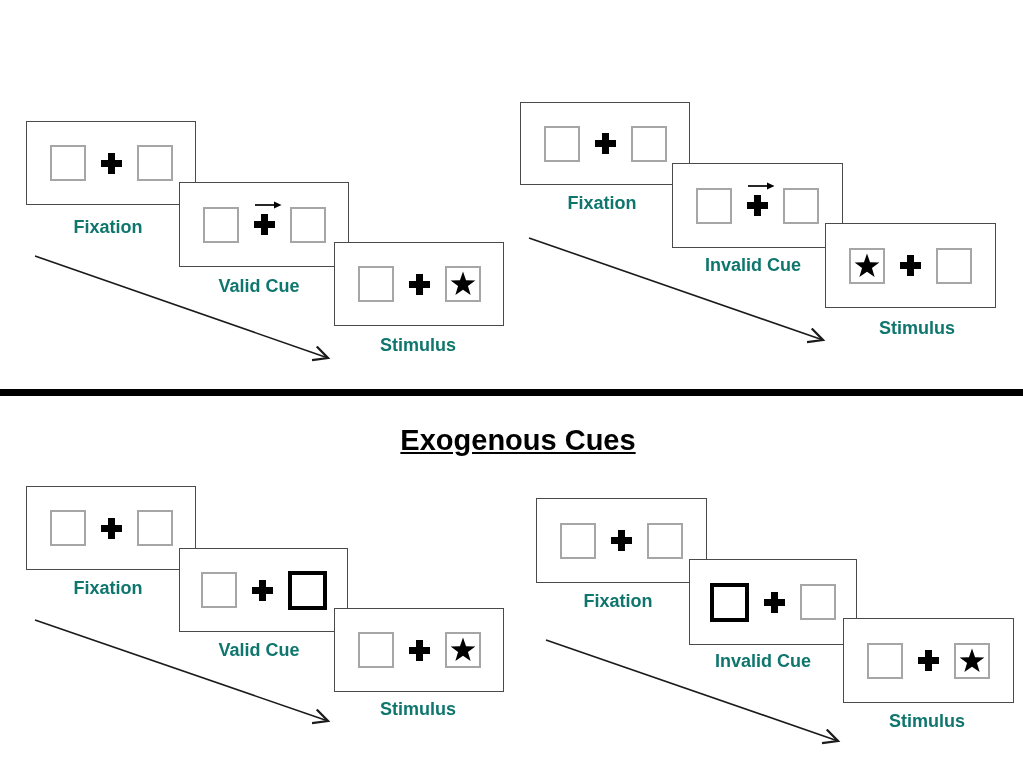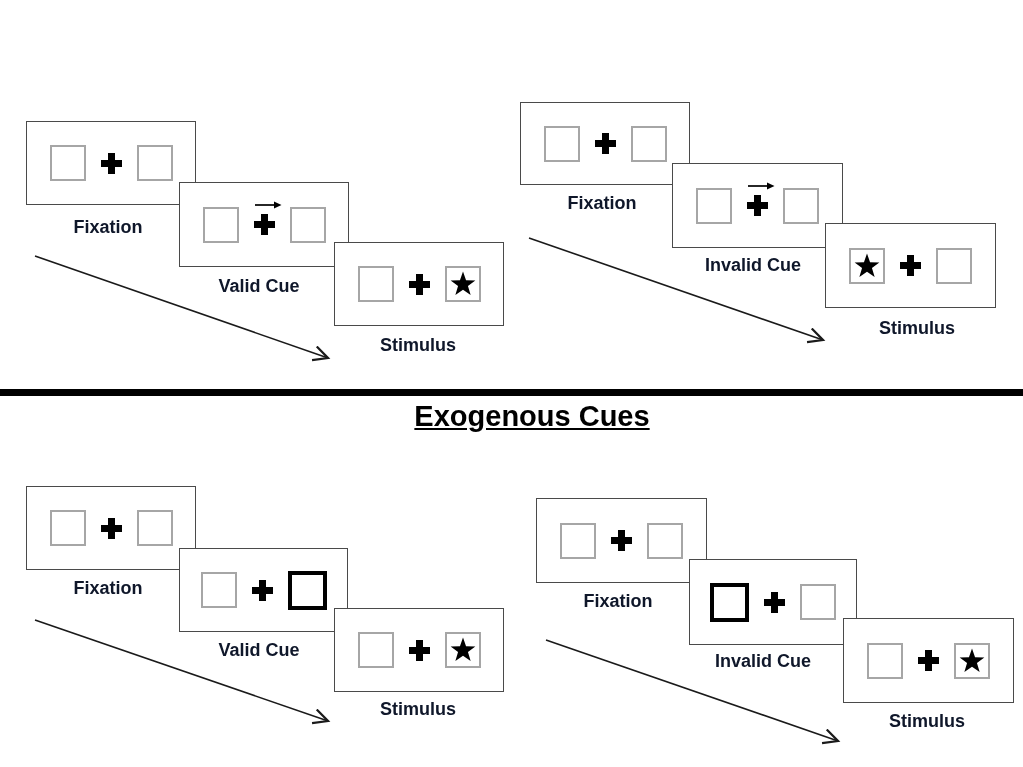"Fixation" .step-label { color: #0f172a -> #0f766e }
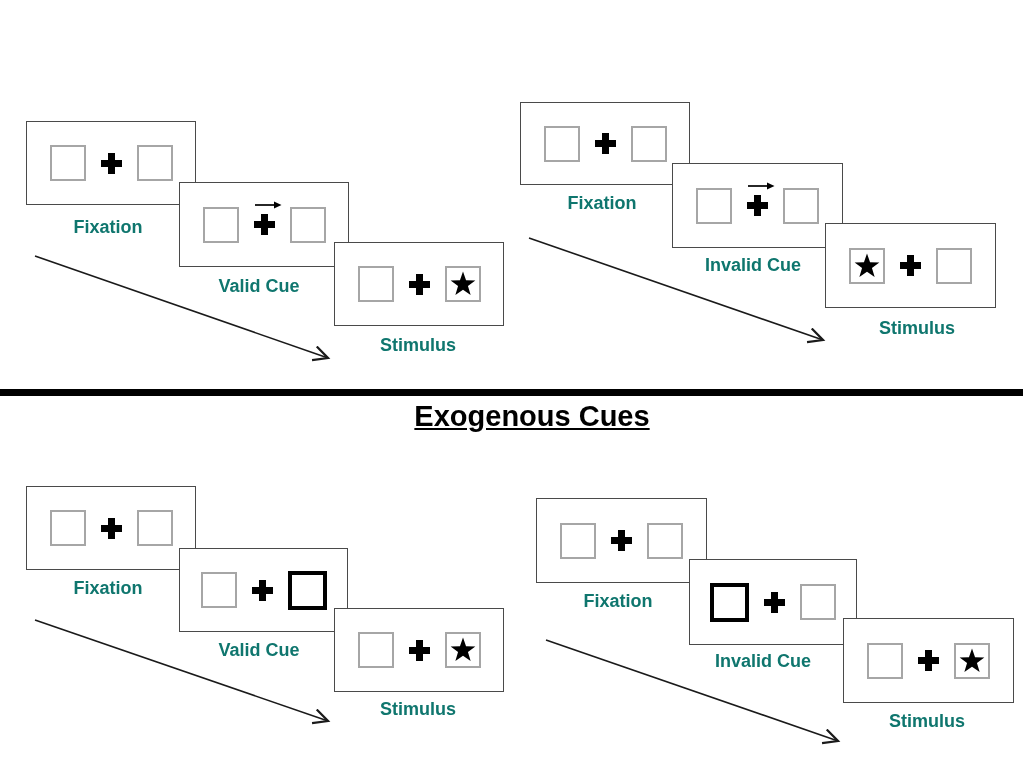"Exogenous Cues" div.section-title { margin-left: 14px -> none; top: 400px -> 424px }
